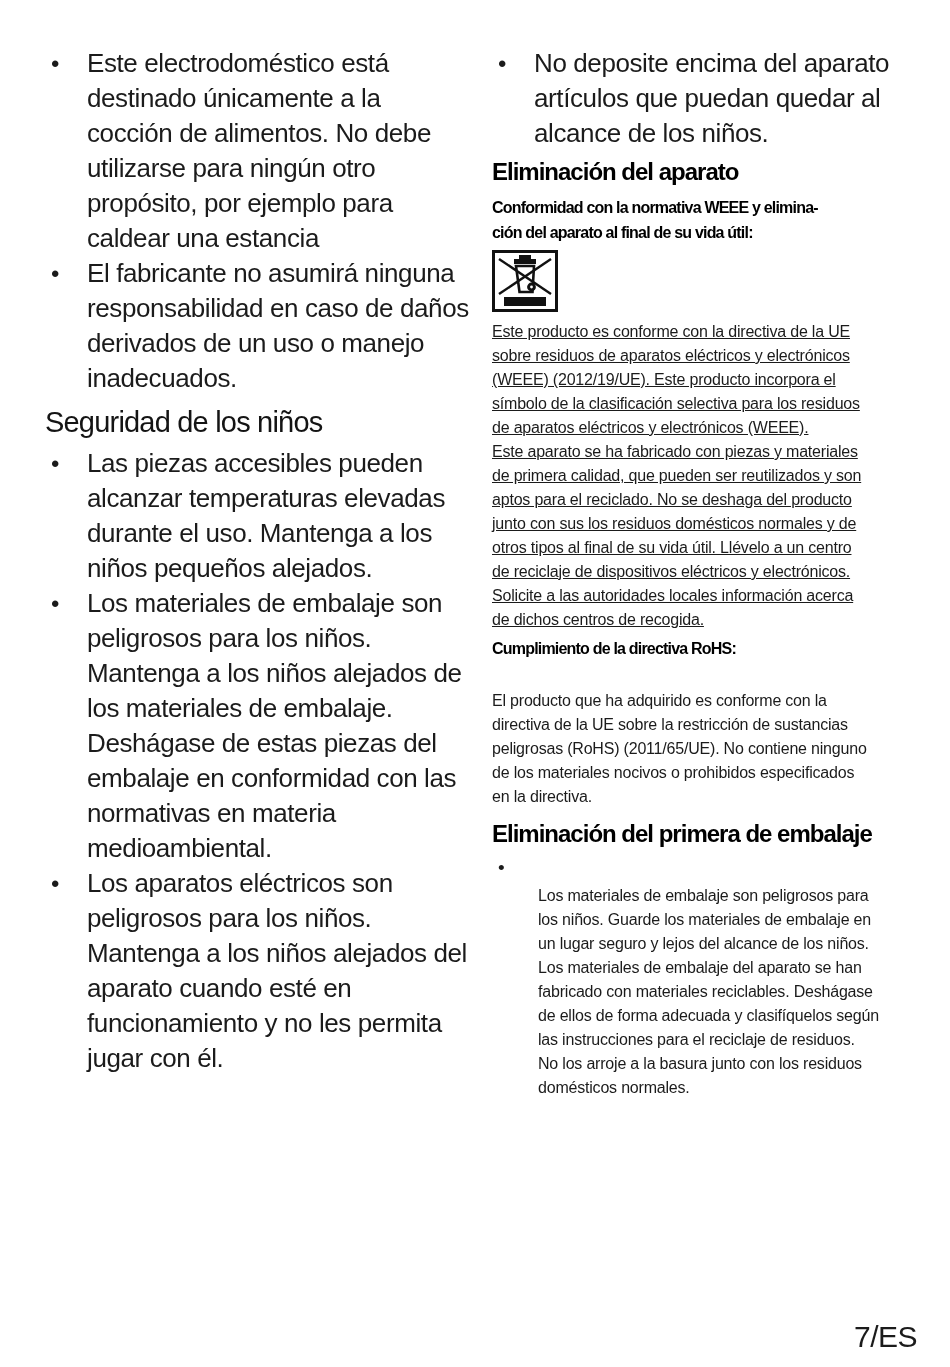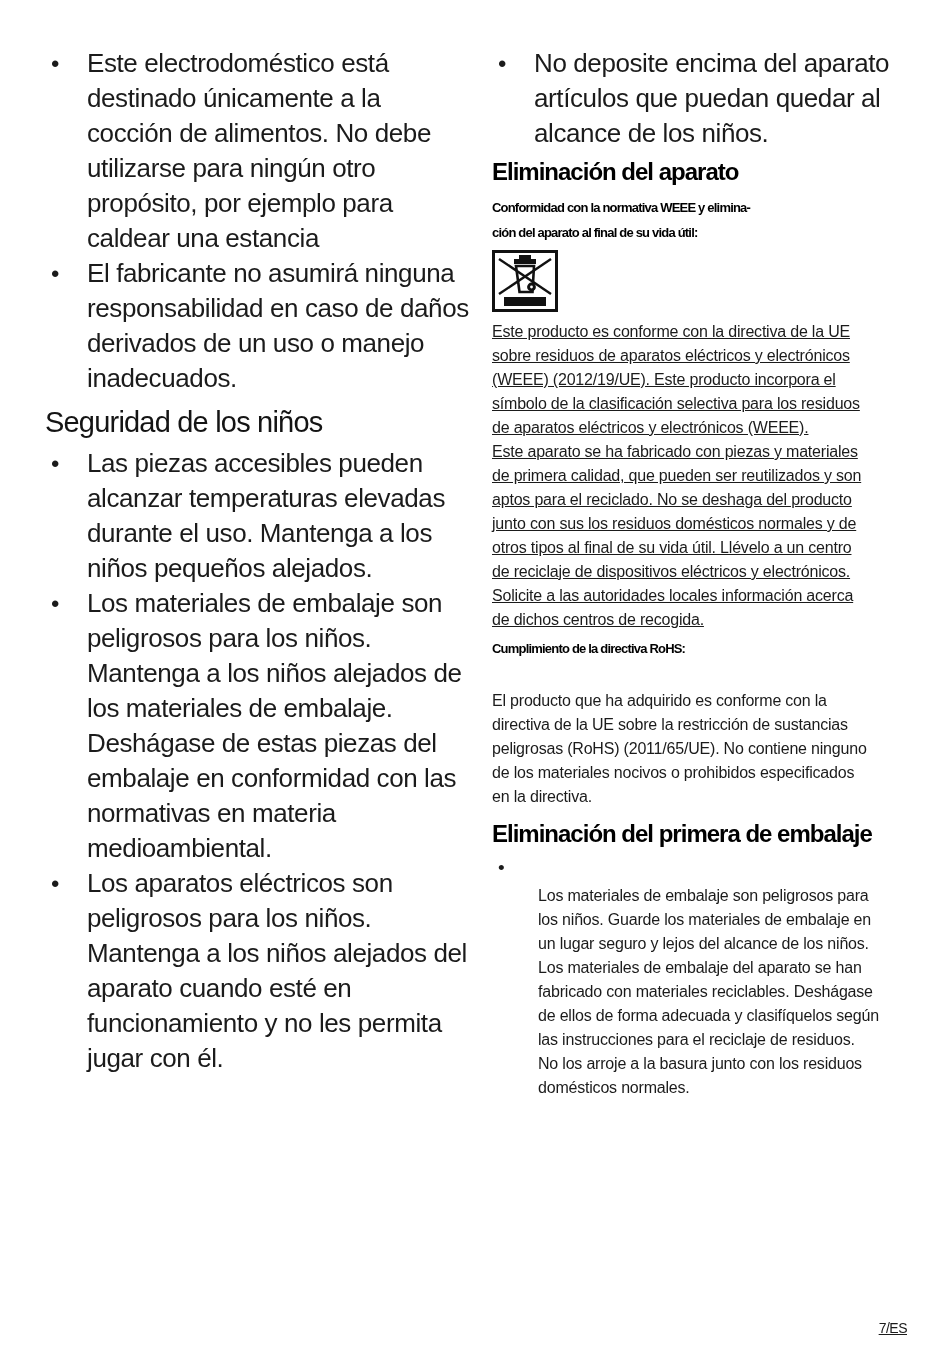"Conformidad con la normativa WEEE" .head-bold-sm { font-size: 13px -> 16px }
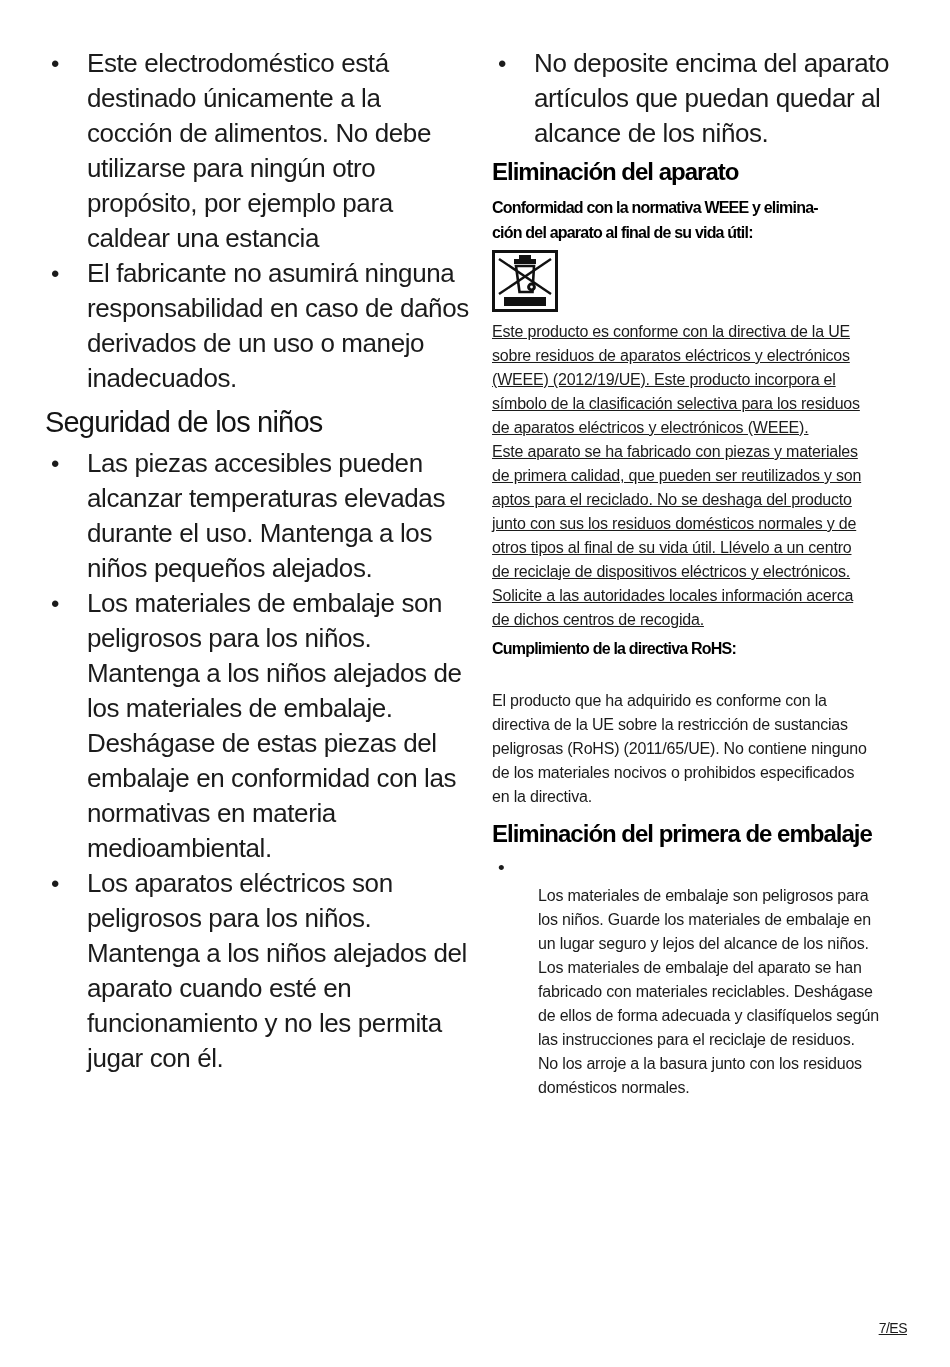"7/ES" .footer { font-size: 14px -> 30px; right: 43px -> 33px; text-decoration: underline -> none }
